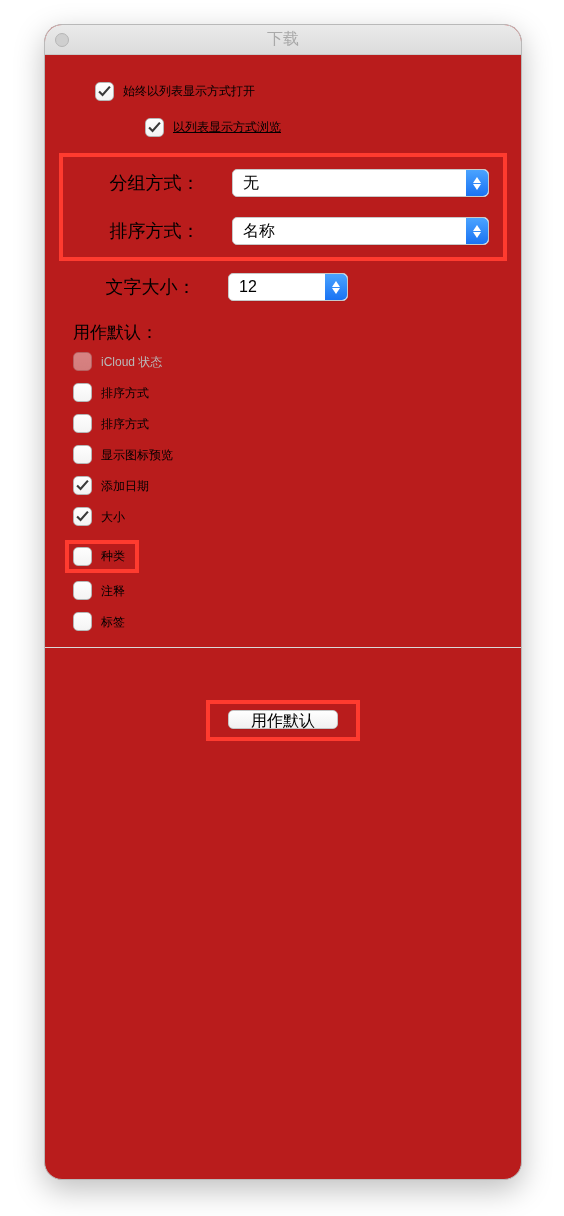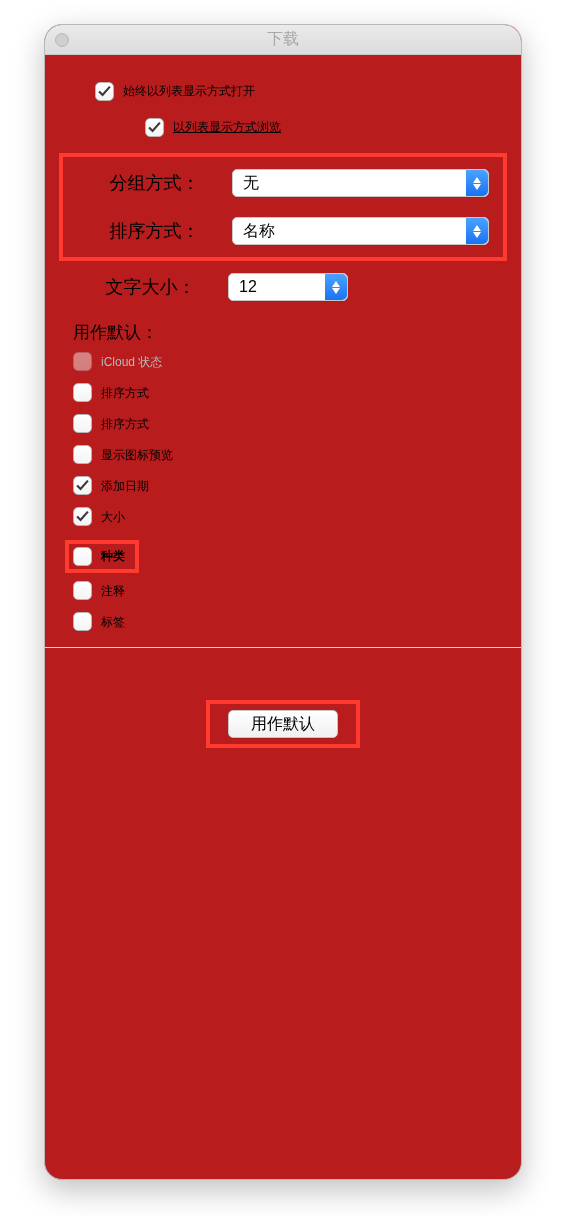"种类" div { font-weight: bold -> none }
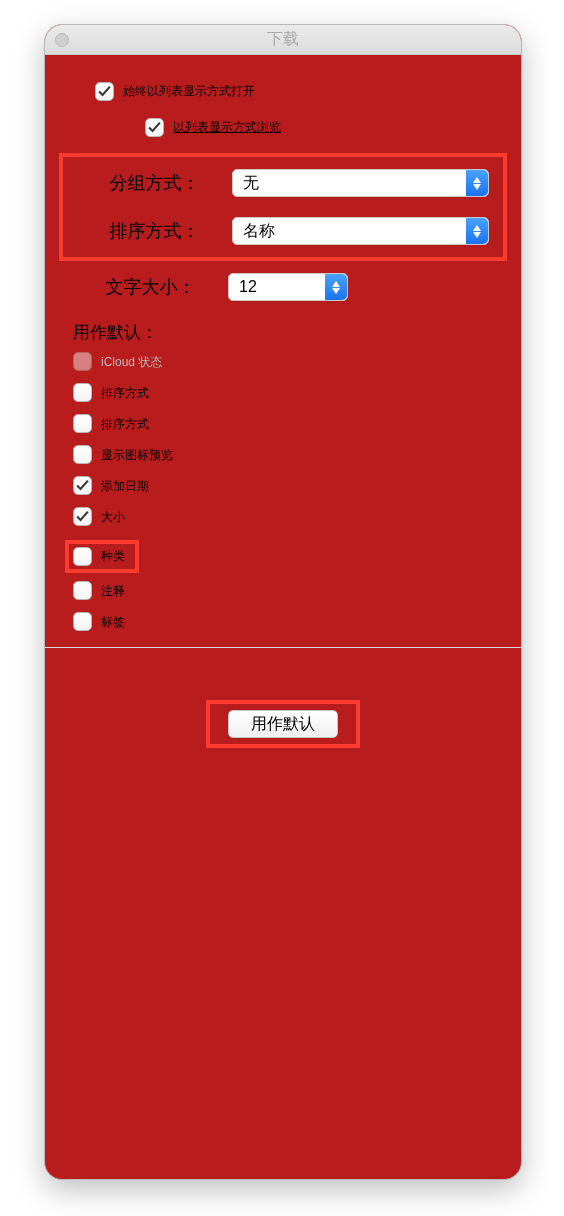"用作默认" .mac-button { height: 28px -> 19px }
